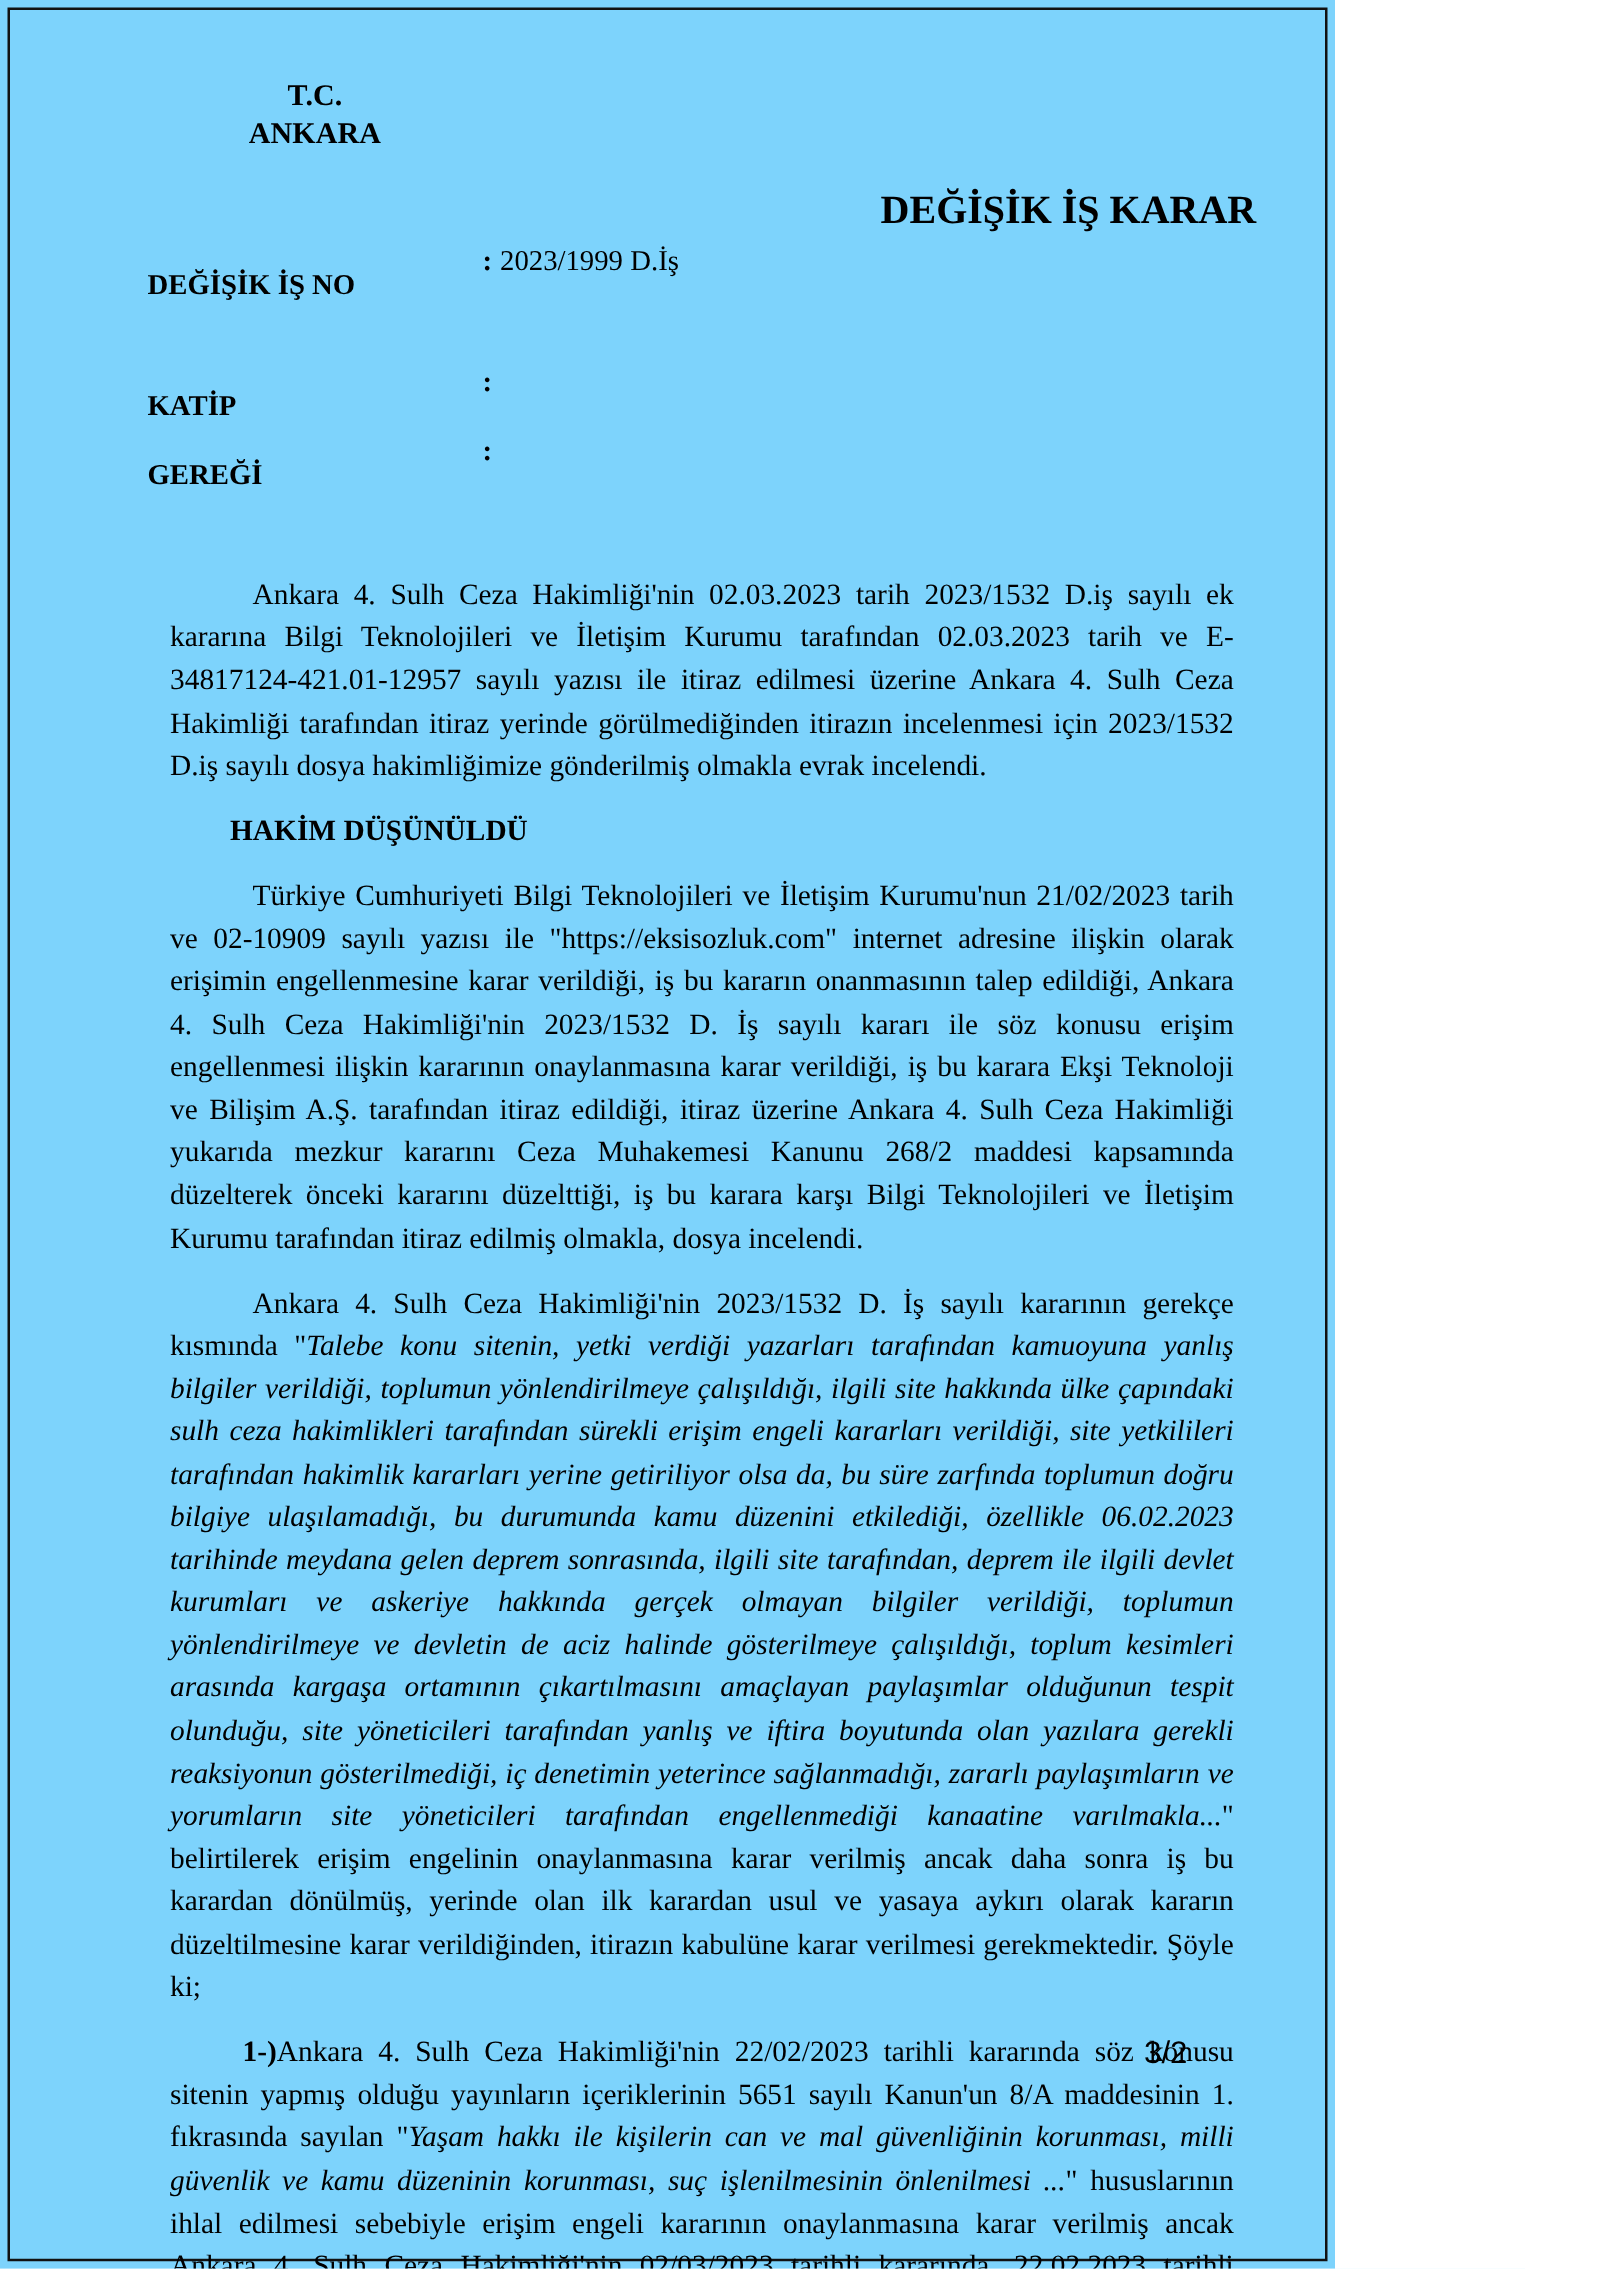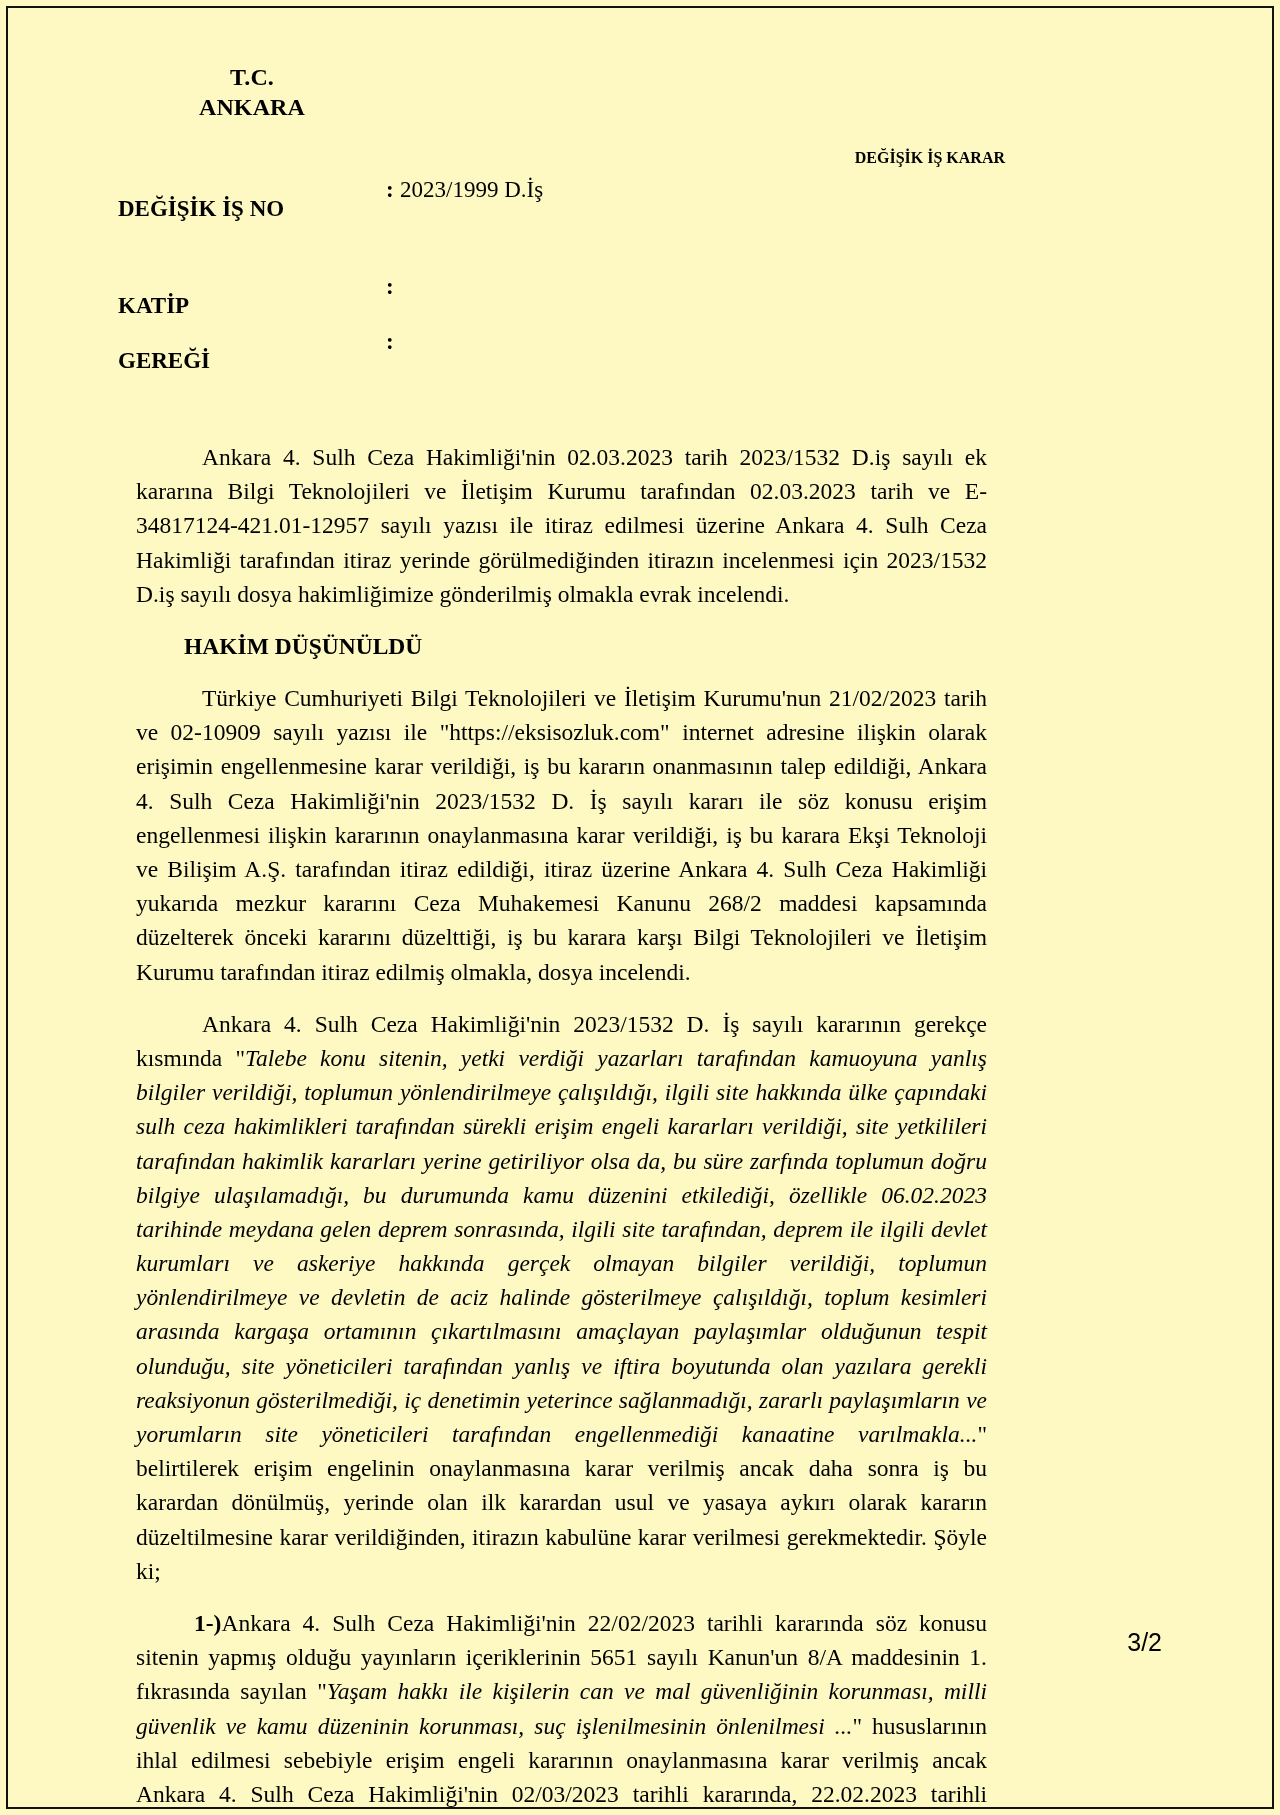"T.C." .page { background: #fef9c3 -> #7dd3fc; width: 1280px -> 1068px }
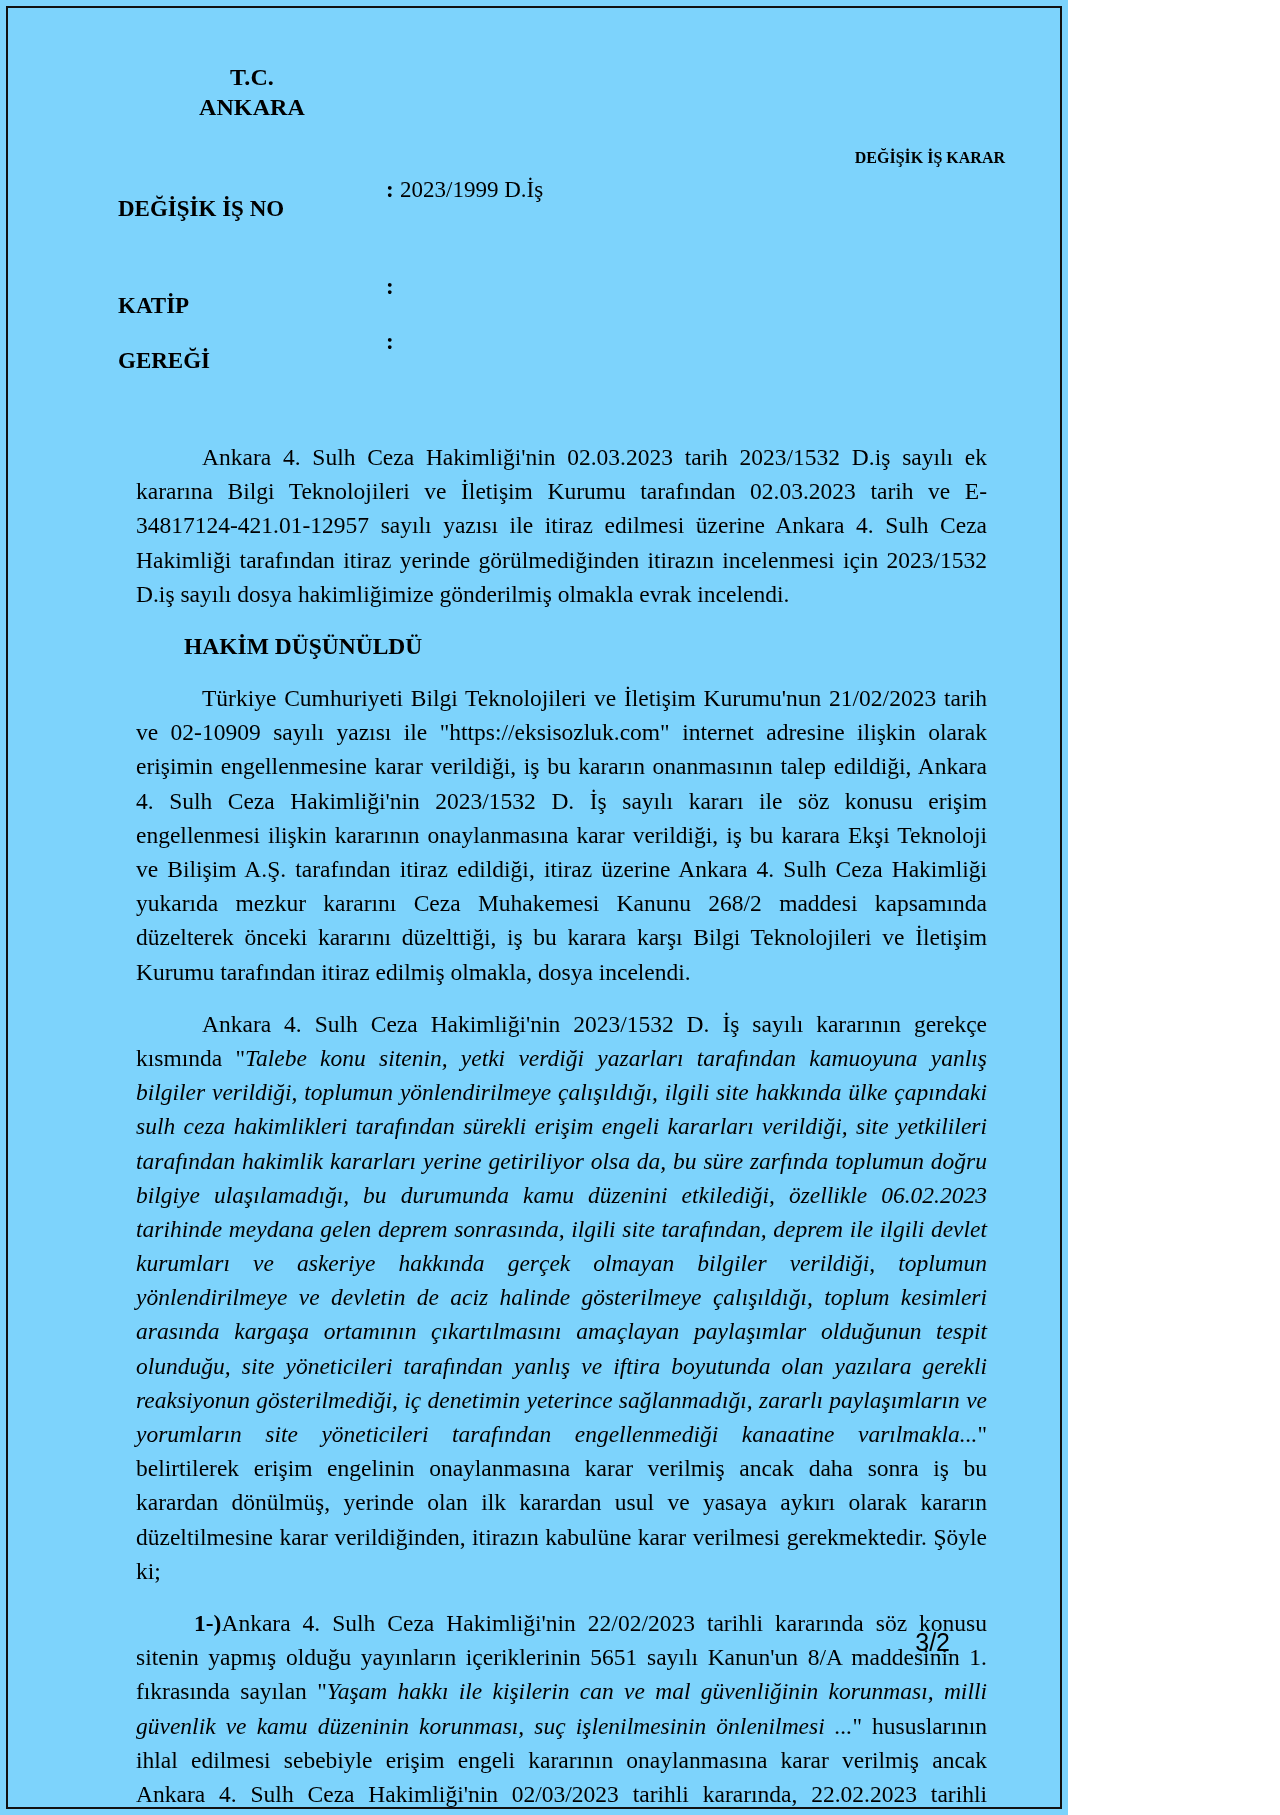"DEĞİŞİK İŞ KARAR" .karar-right { font-size: 16px -> 32px }
